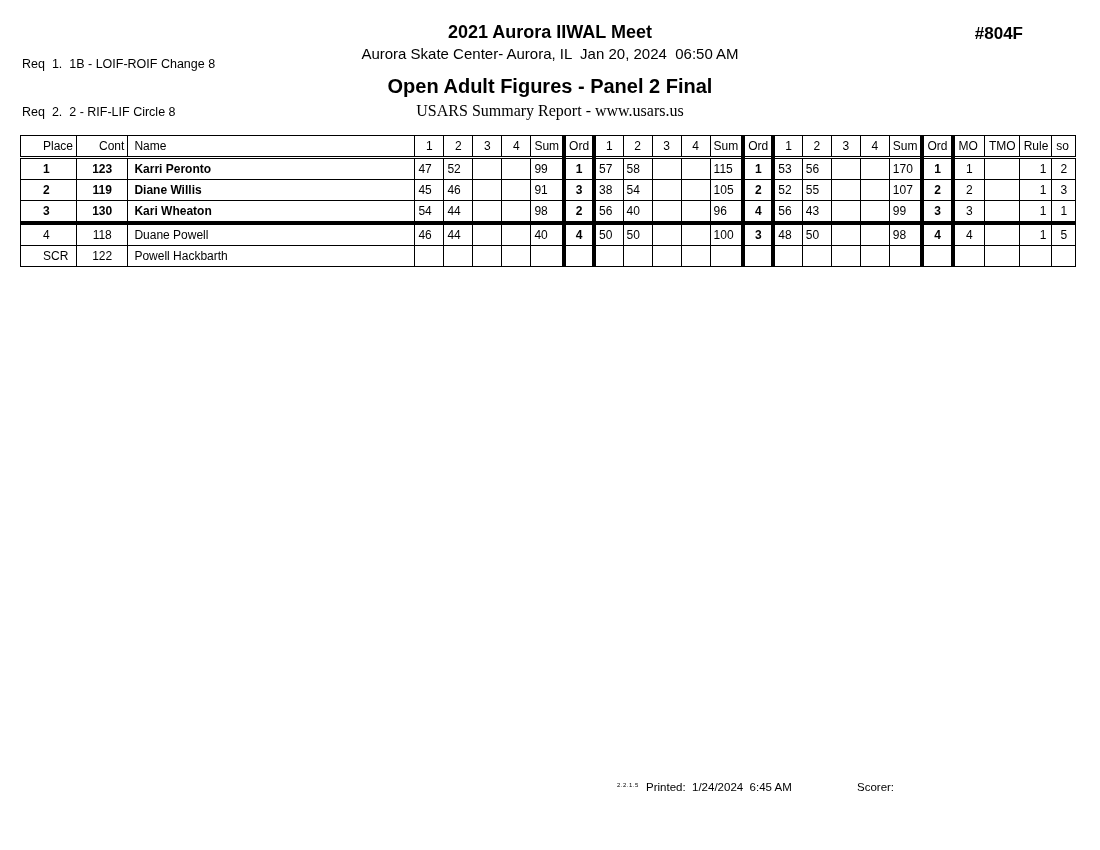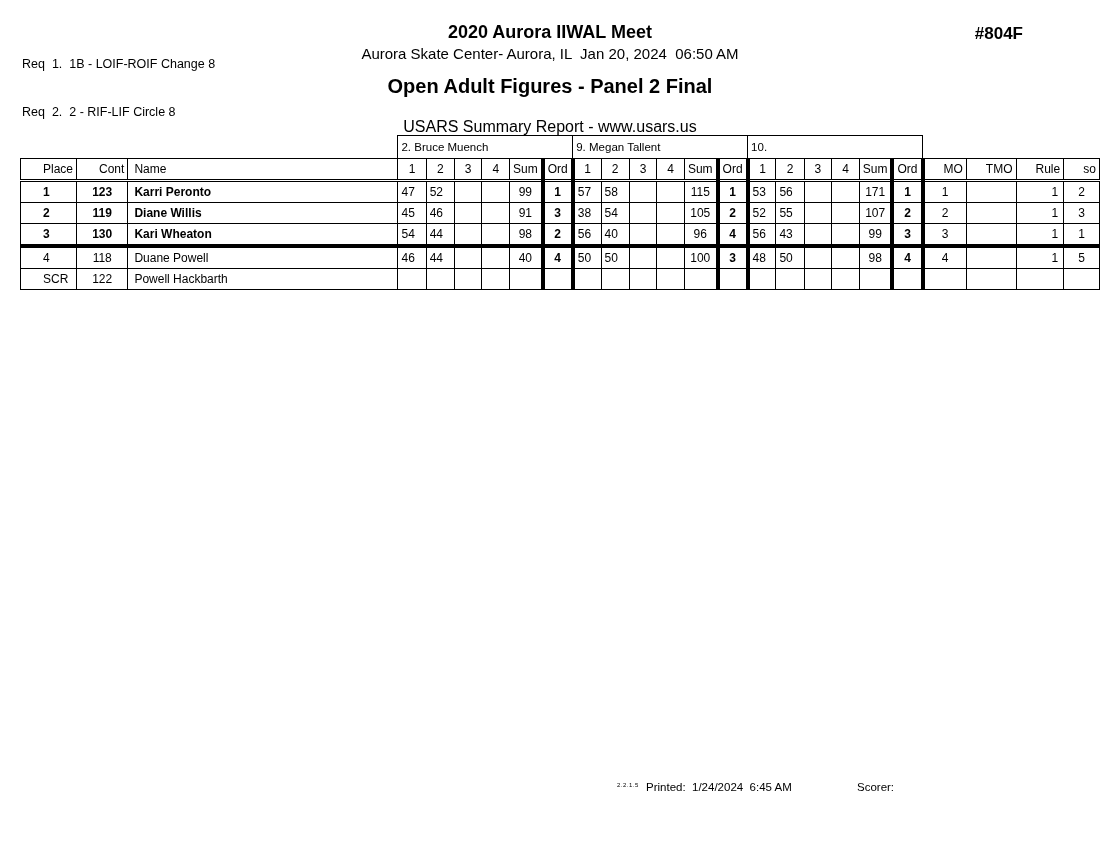"2020 Aurora IIWAL Meet" div.meet-title { text: 2020 -> 2021 }
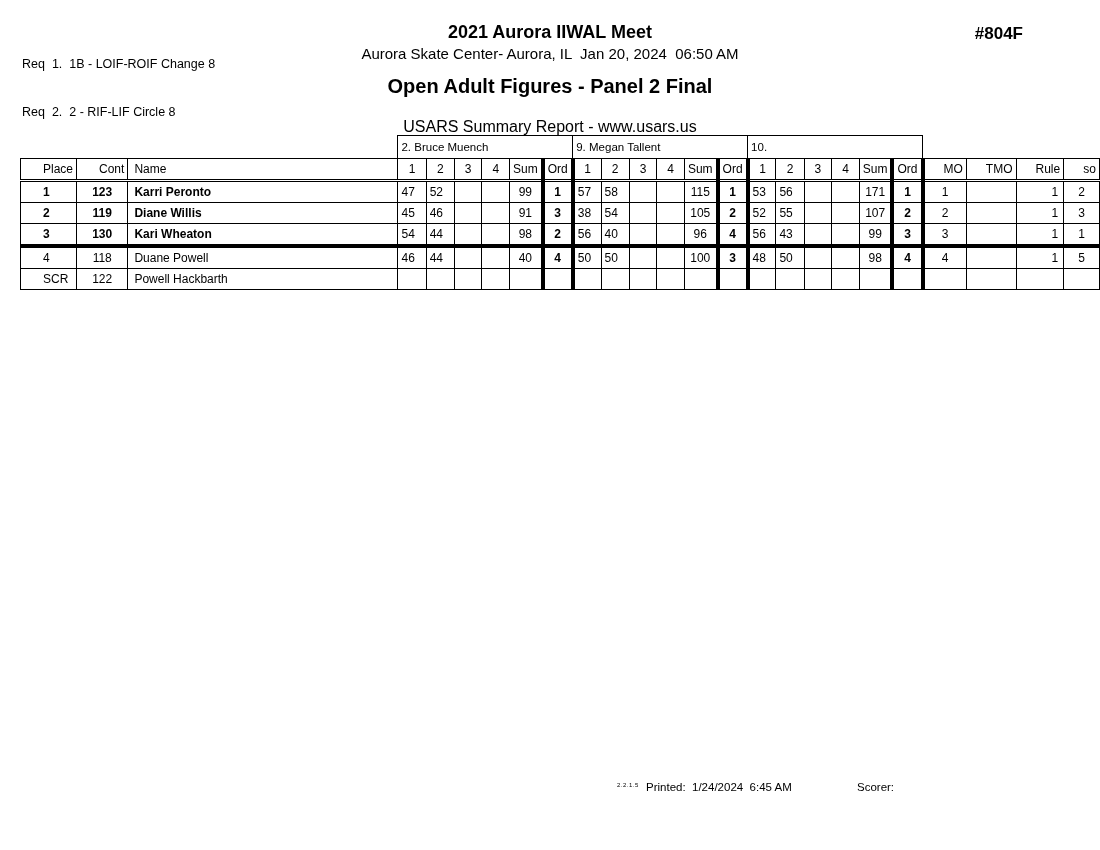"USARS Summary Report - www.usars.us" .report-title { font-family: none -> Liberation Serif, serif; margin-top: 20px -> 4px }
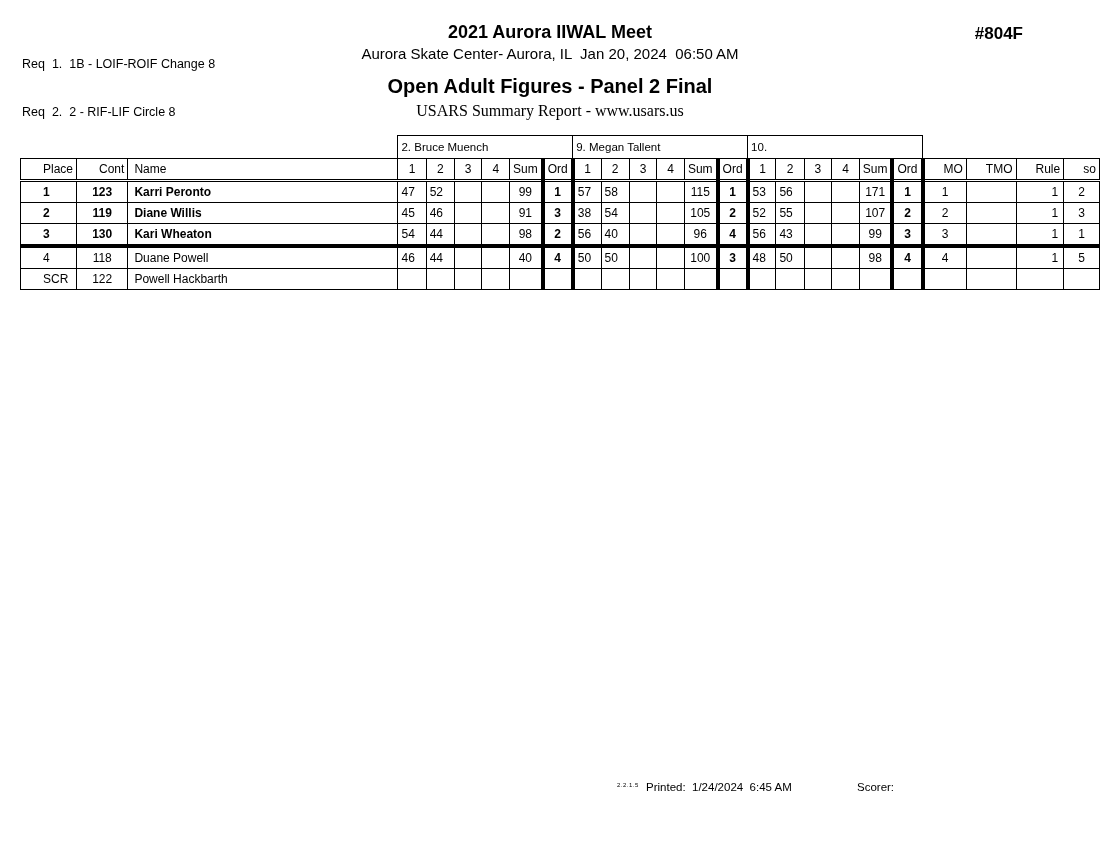"2. Bruce Muench" tr.jh { html: <tr> <td></td> <td>2. Bruce Muench</td> <td>9. Megan Tallent</td> <td>10.</td> <td></td> </tr> -> none }
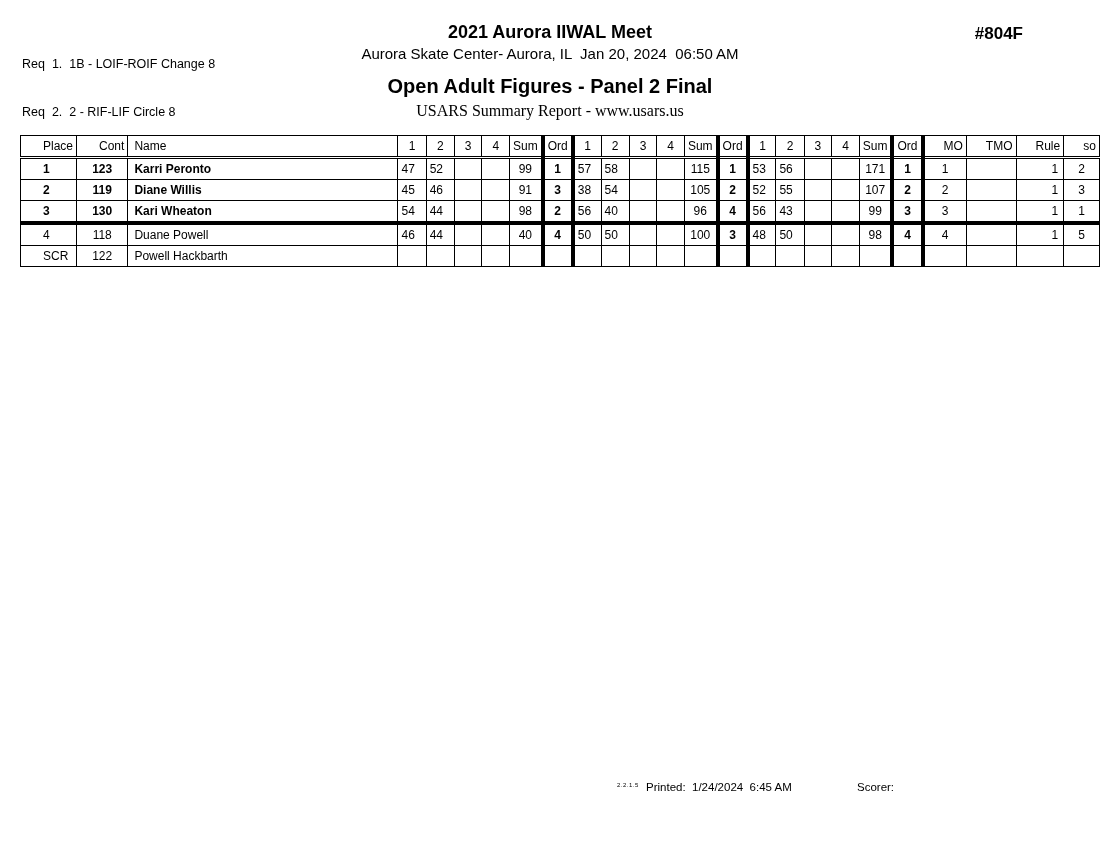"MO" tr.hdr td.rh { padding-left: 19px -> 4px }
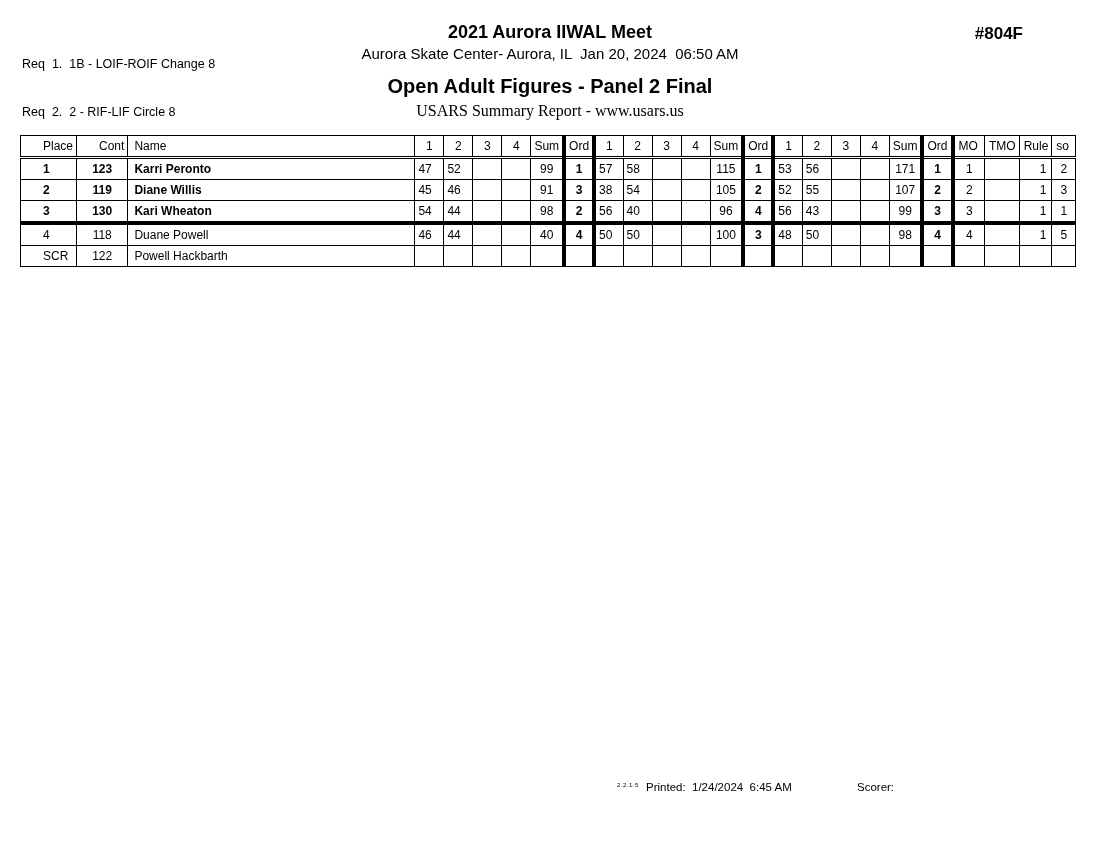"99" td.sum { text-align: center -> left }
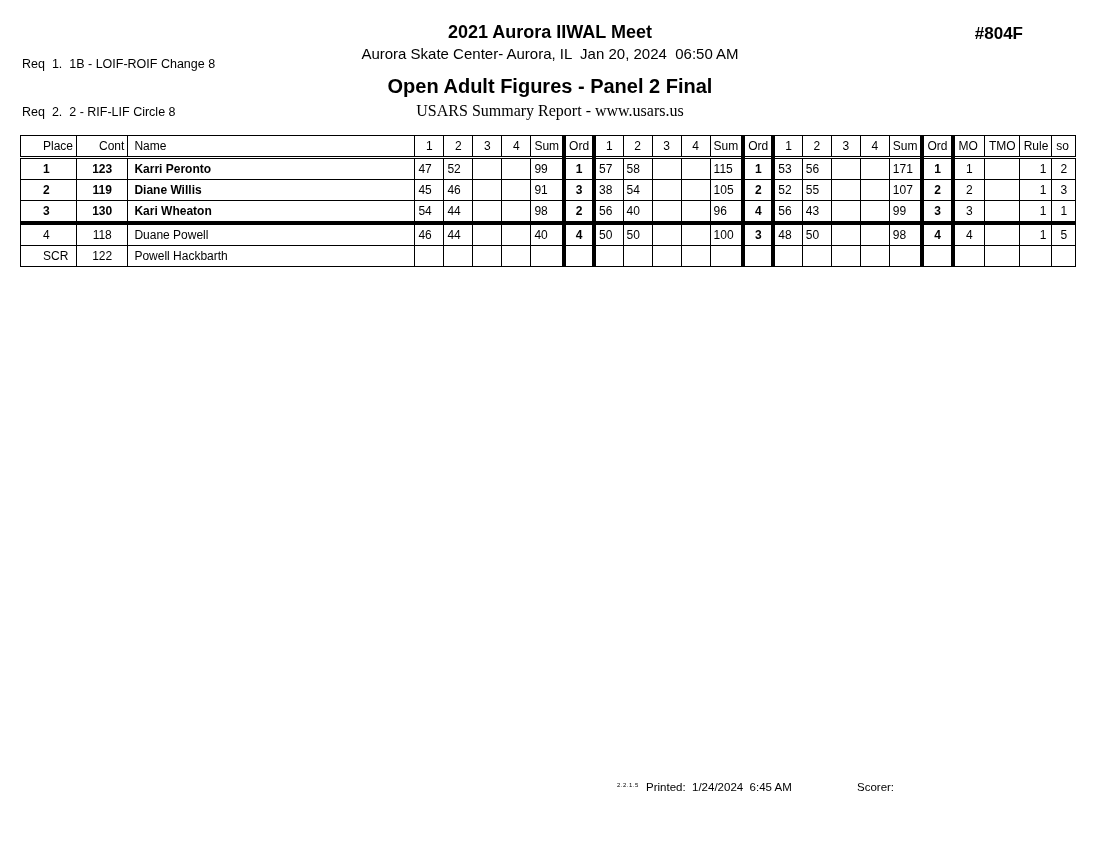"171" td.sum { text: 171 -> 170 }
